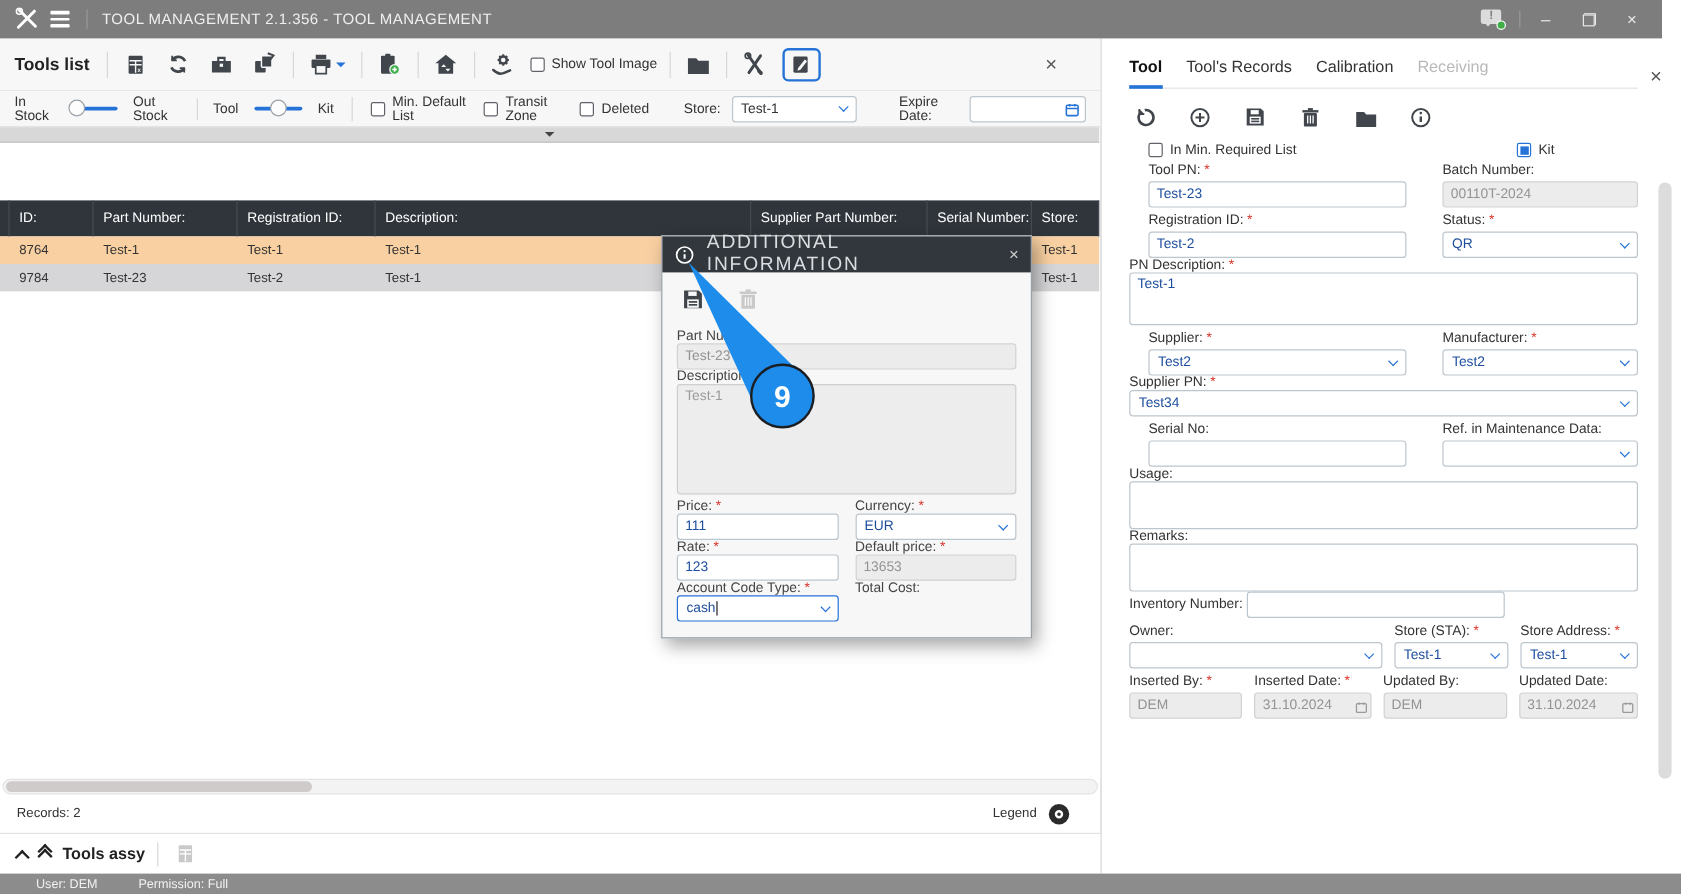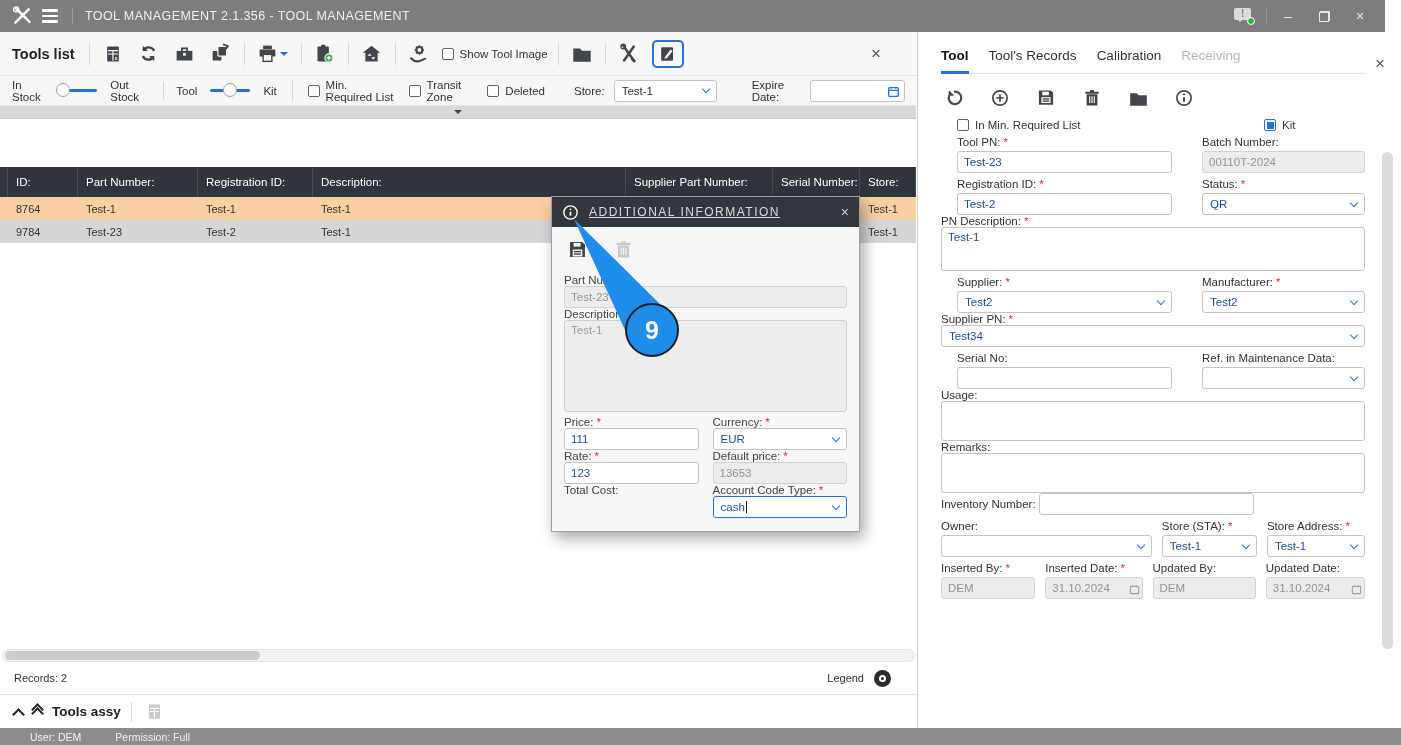"Min. Required List" span { text: Required -> Default }
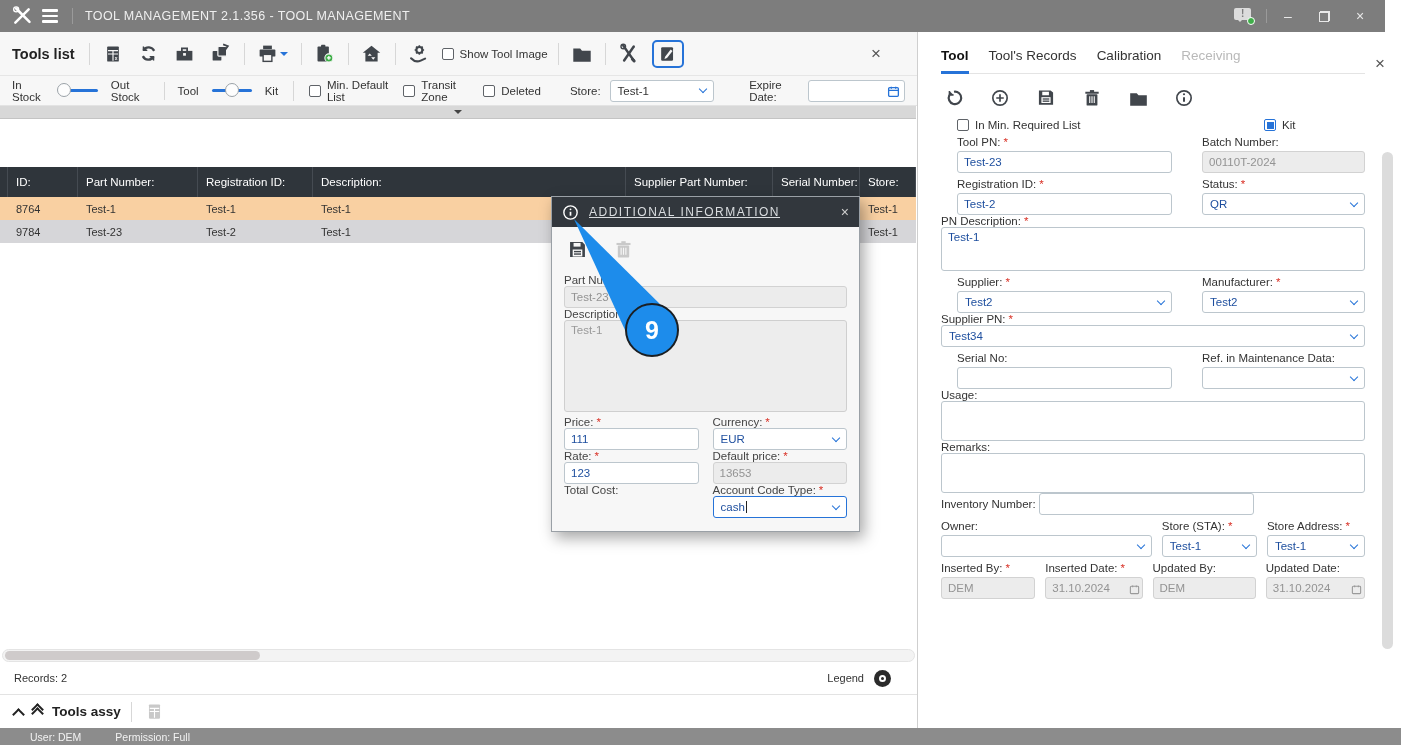"ADDITIONAL INFORMATION" .dlg-title .ttext { font-size: 12px -> 16px; text-decoration: underline -> none }
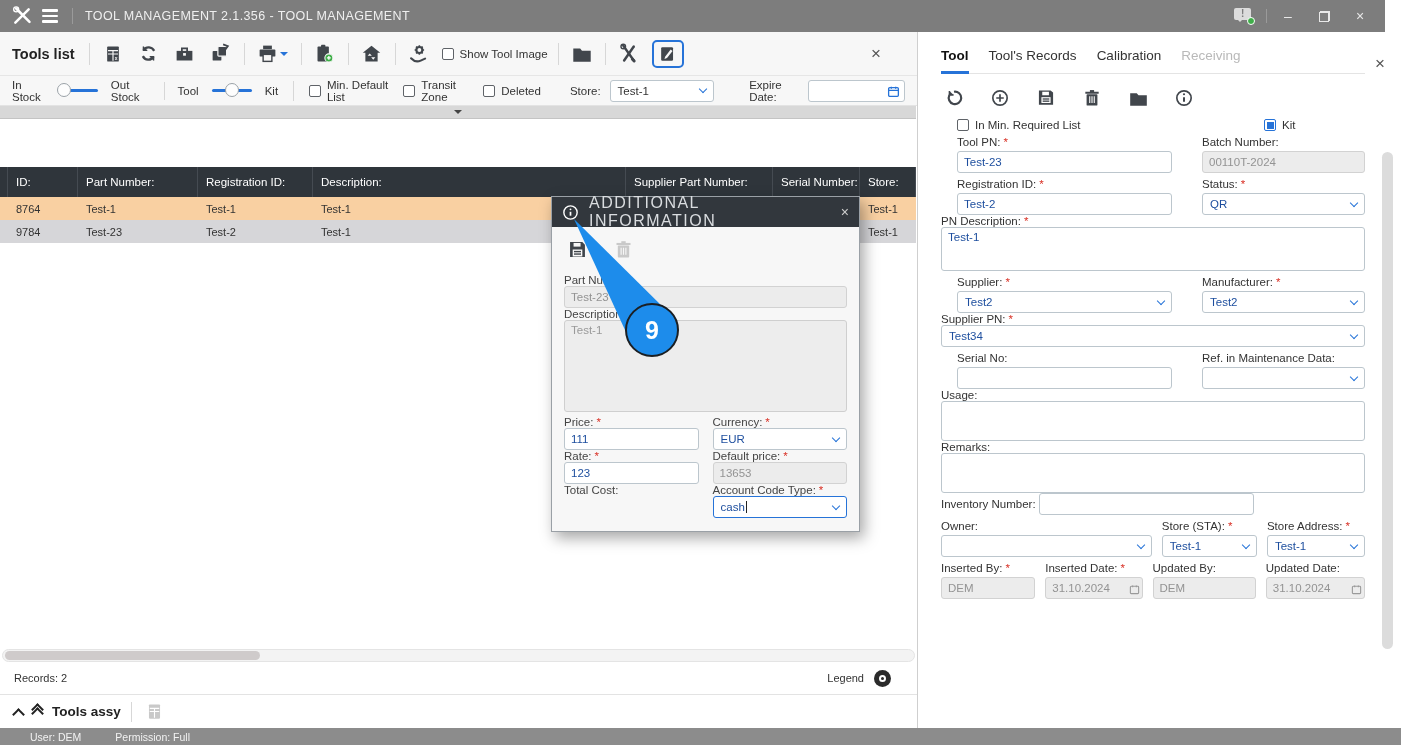"Total Cost:" div { order: before "Account Code Type: *" -> after "Account Code Type: *" }
